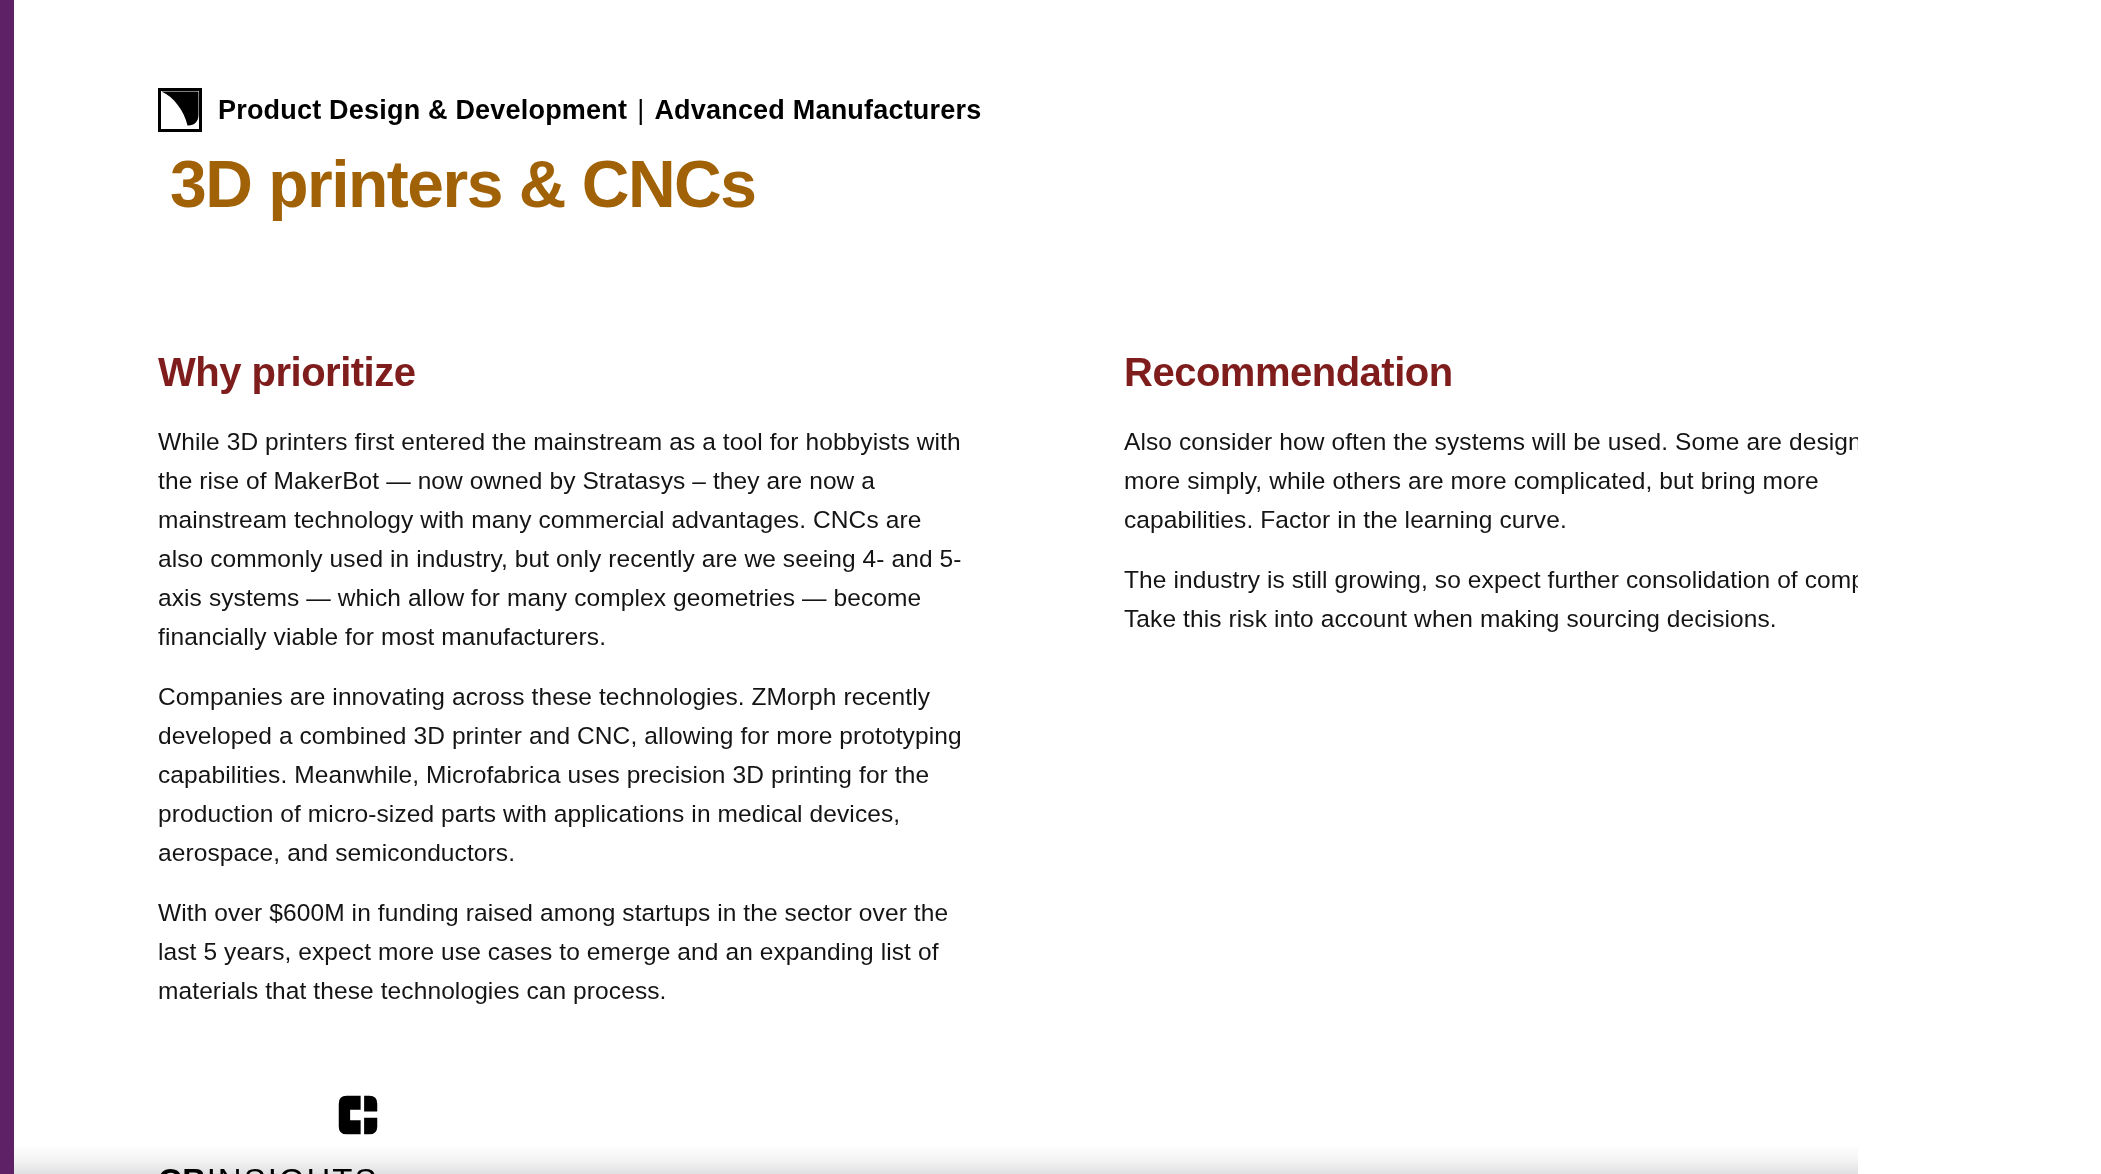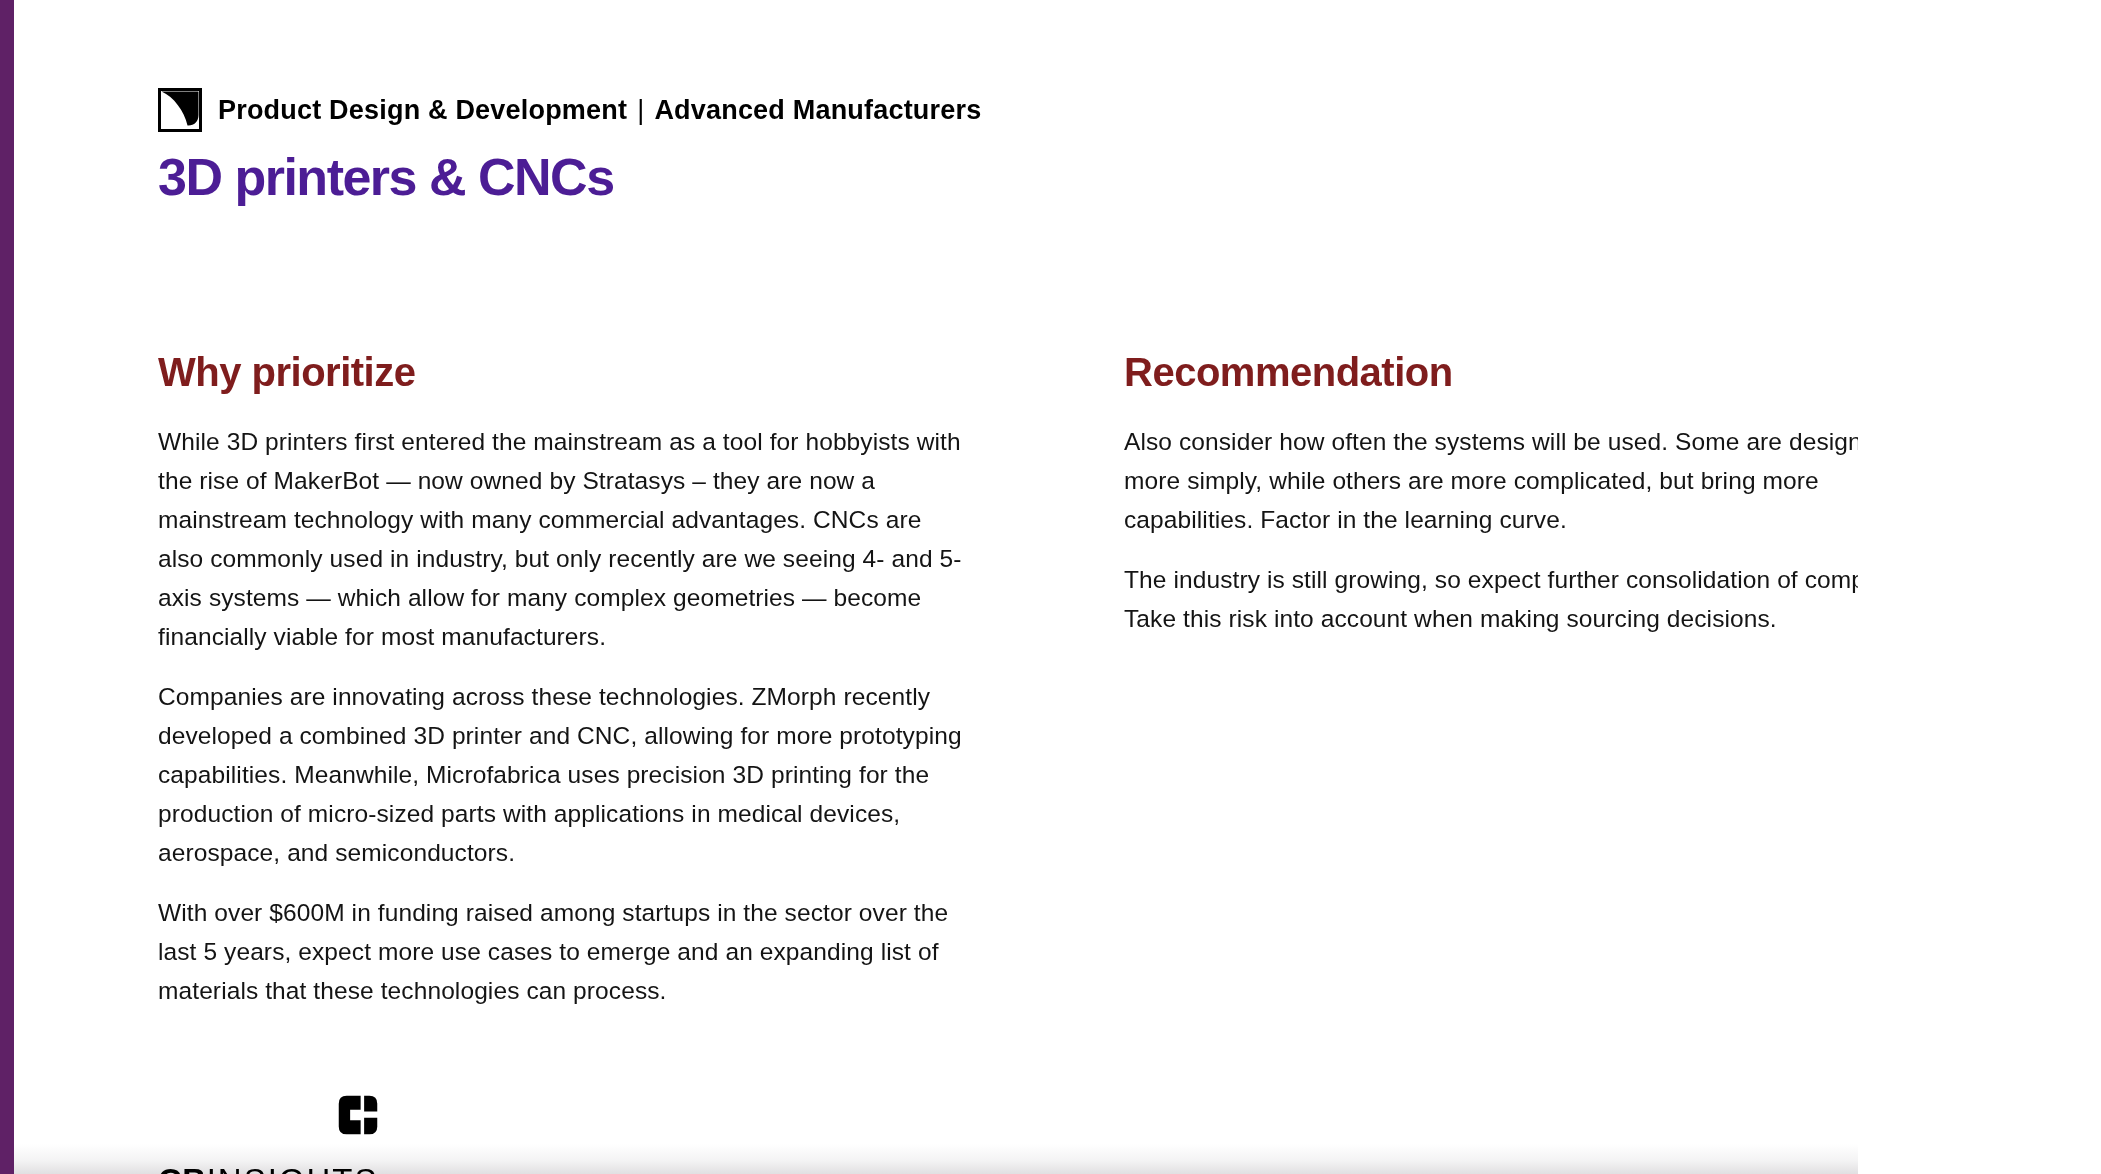"3D printers & CNCs" .title { color: #4c1d95 -> #a16207; font-size: 52px -> 66px; margin: 0 -> 12px }
